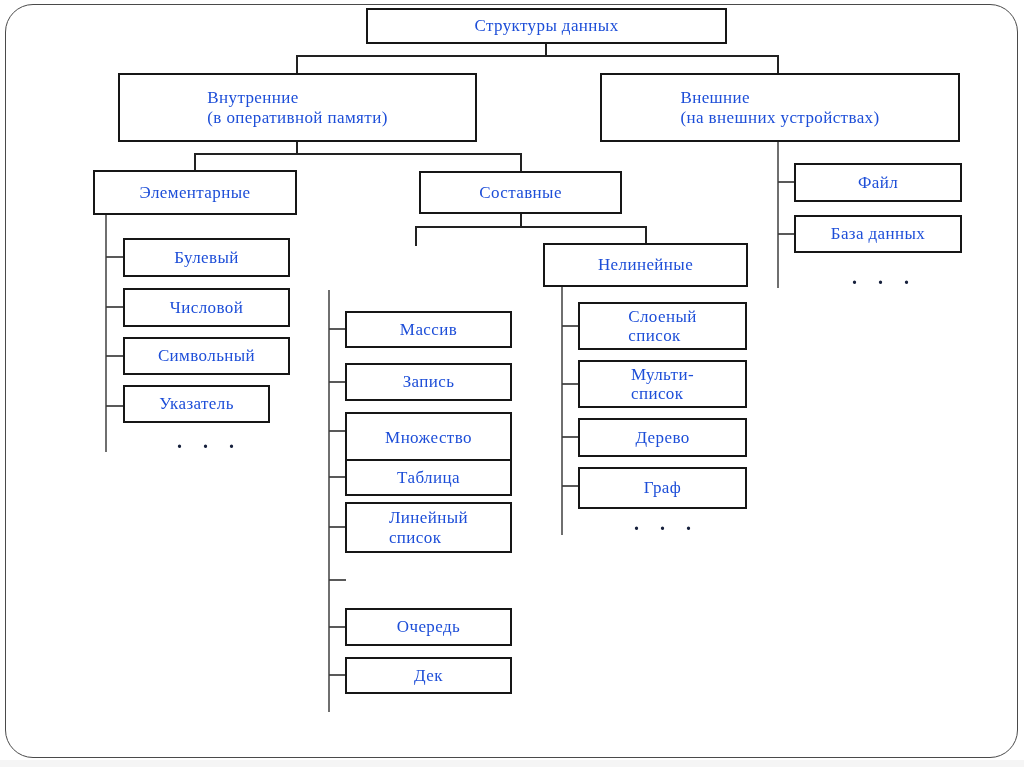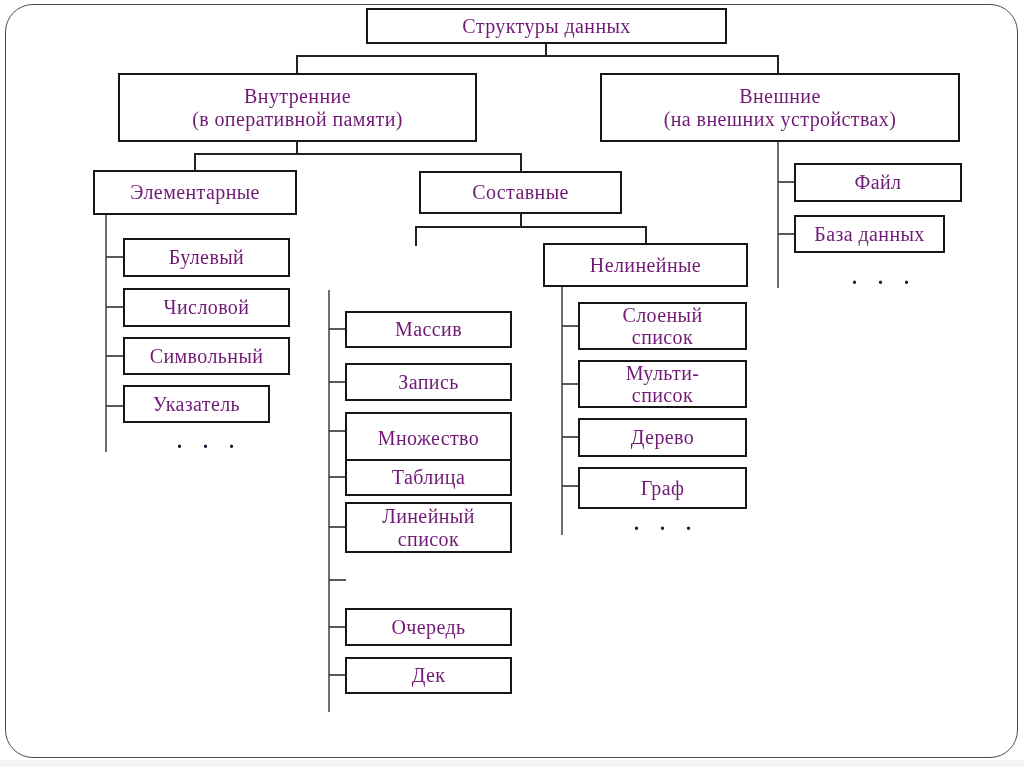"Структуры данных" .box { color: #701a75 -> #1d4ed8; font-size: 20px -> 17px; text-align: center -> none }
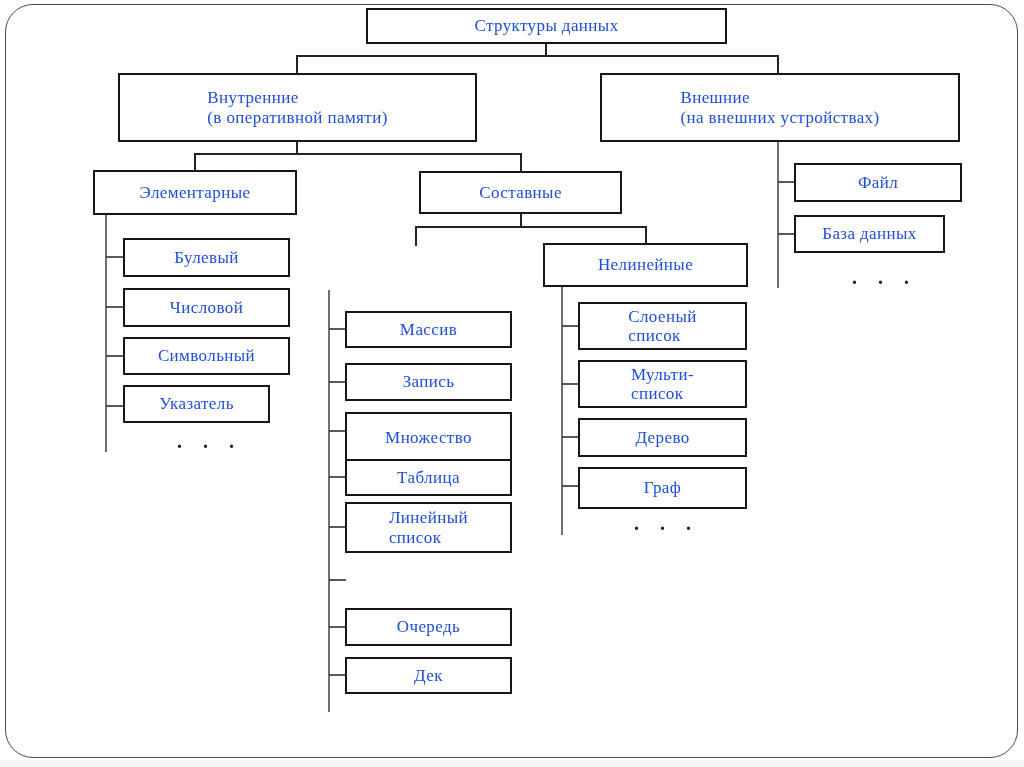"База данных" div.box { width: 151px -> 168px }
